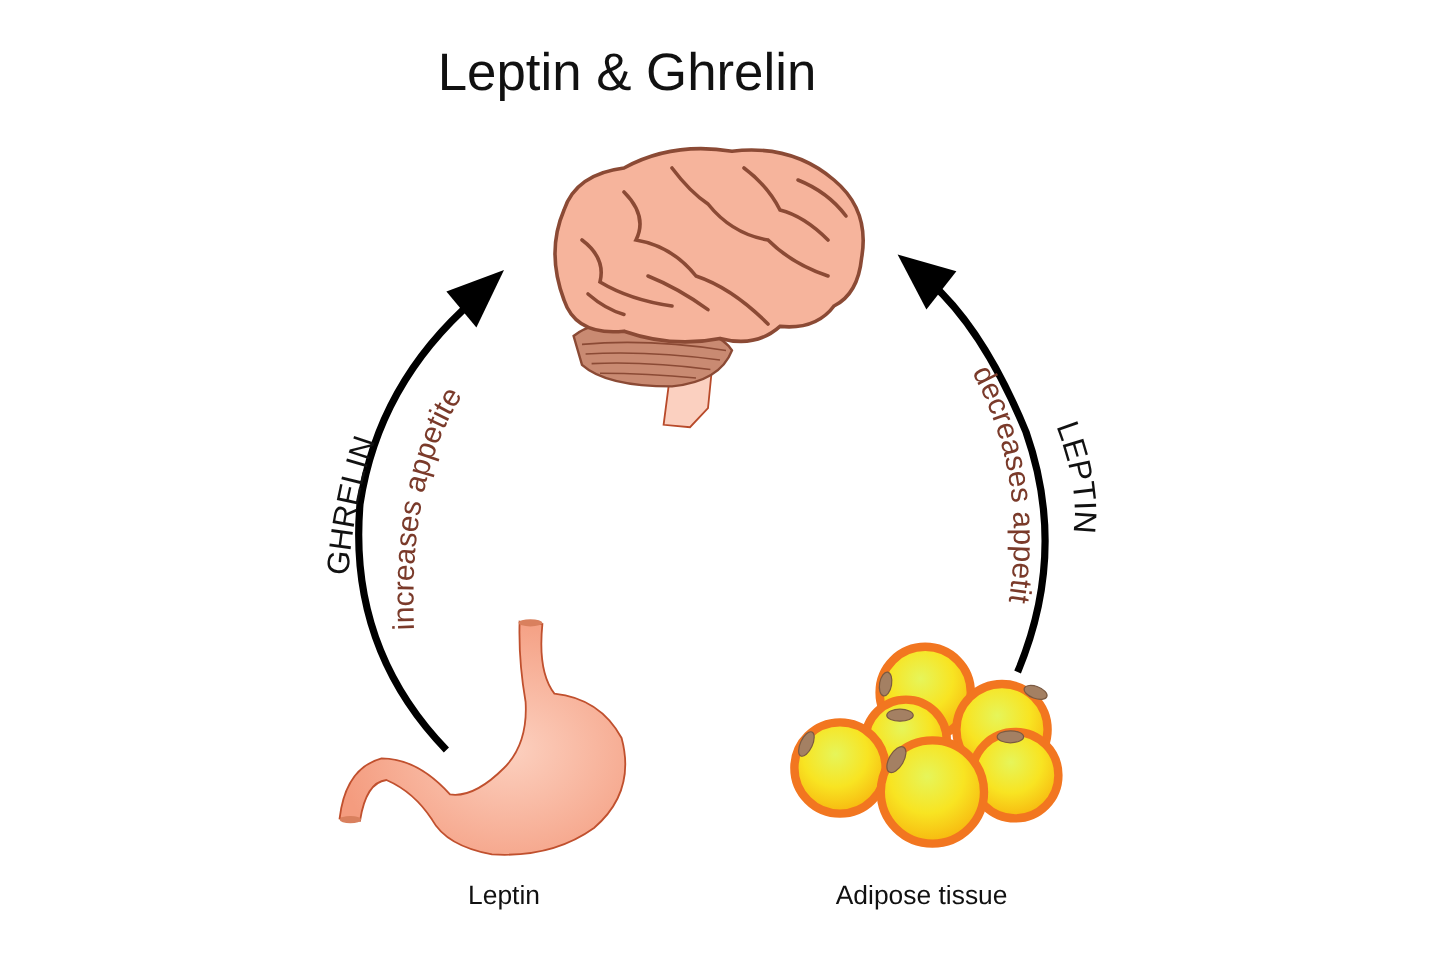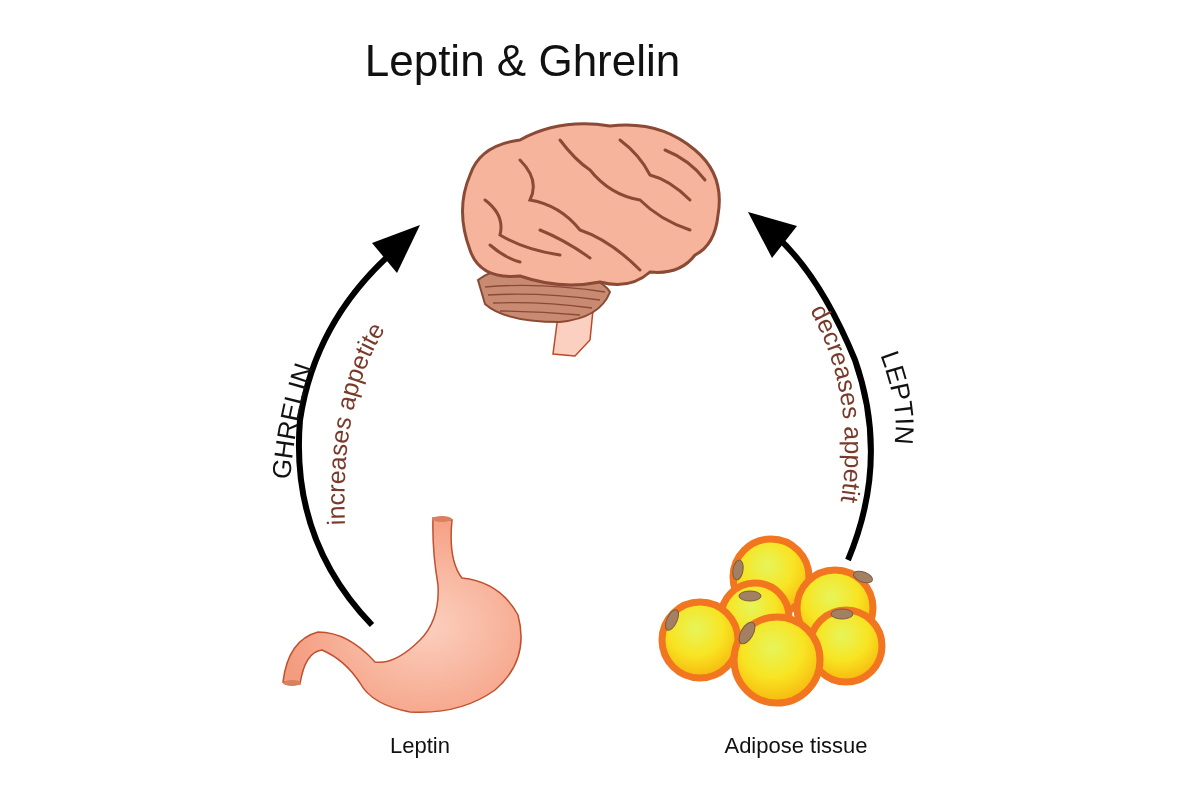"Adipose tissue" div.label { left: 706px -> 678px }
